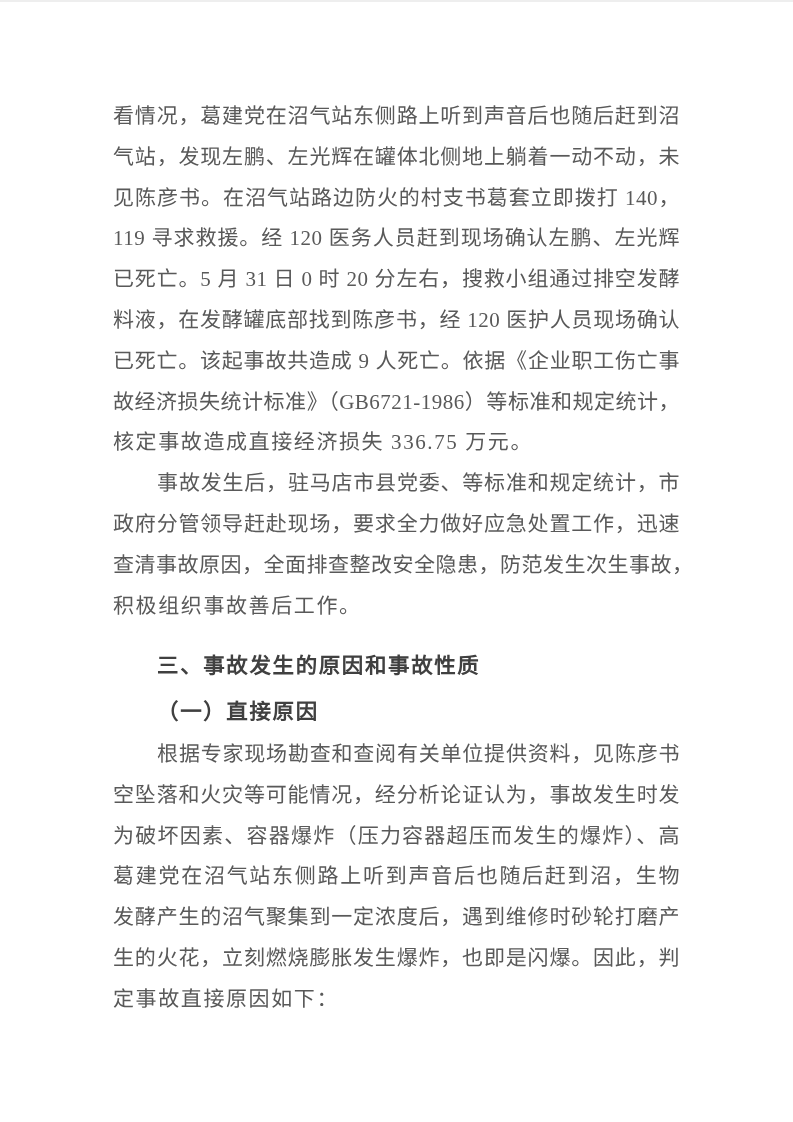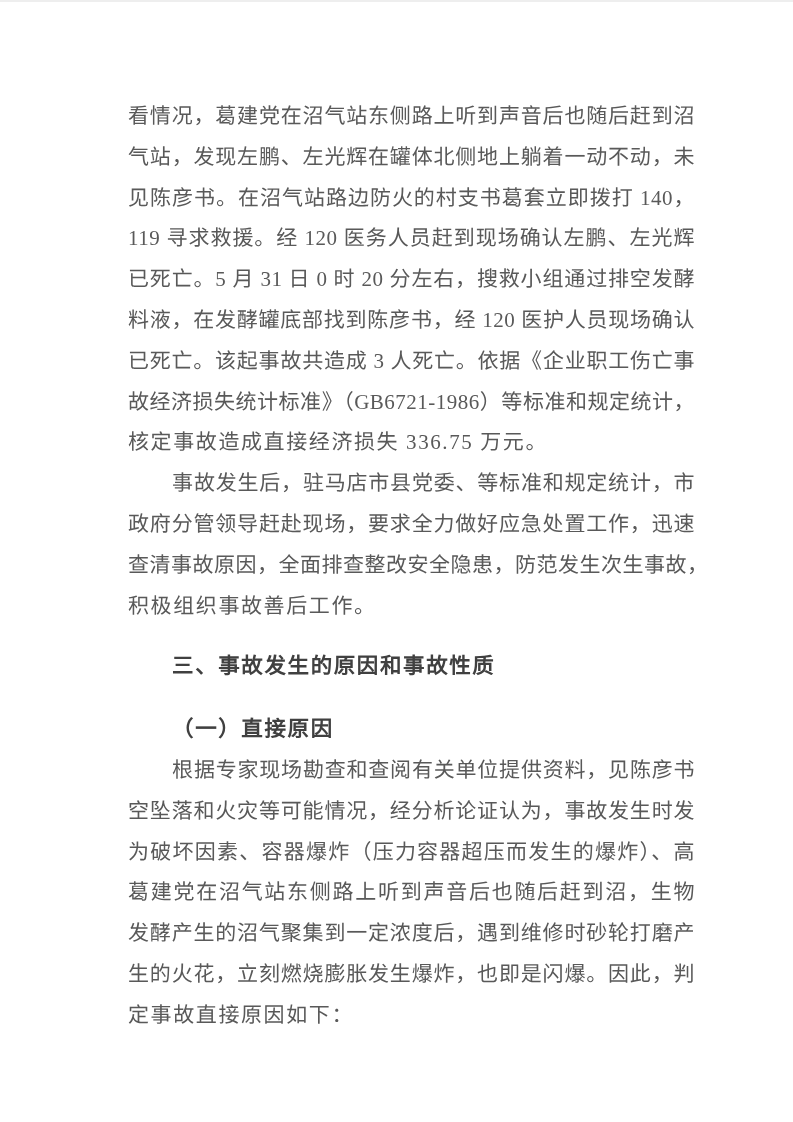"看情况，葛建党在沼气站东侧路上听到声音后也随后赶到沼" .content { left: 128px -> 113px }
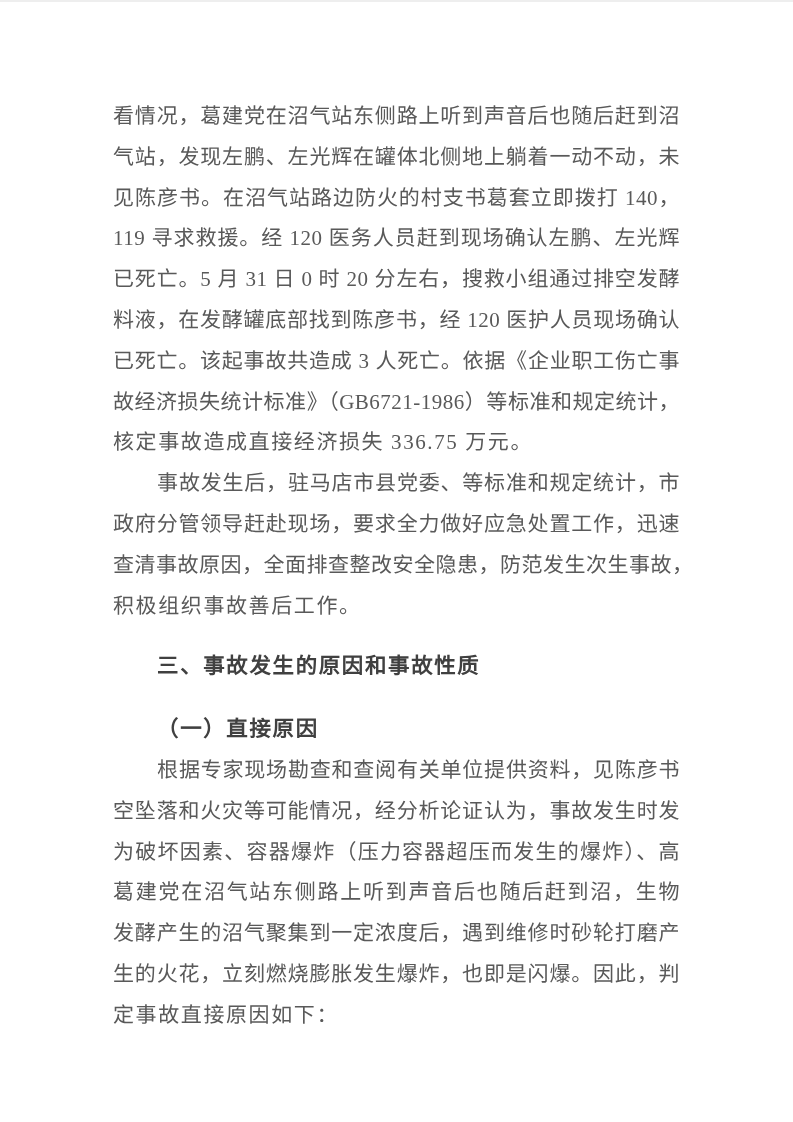"已死亡。该起事故共造成 3 人死亡。依据《企业职工伤亡事" div.line { text: 3 -> 9 }
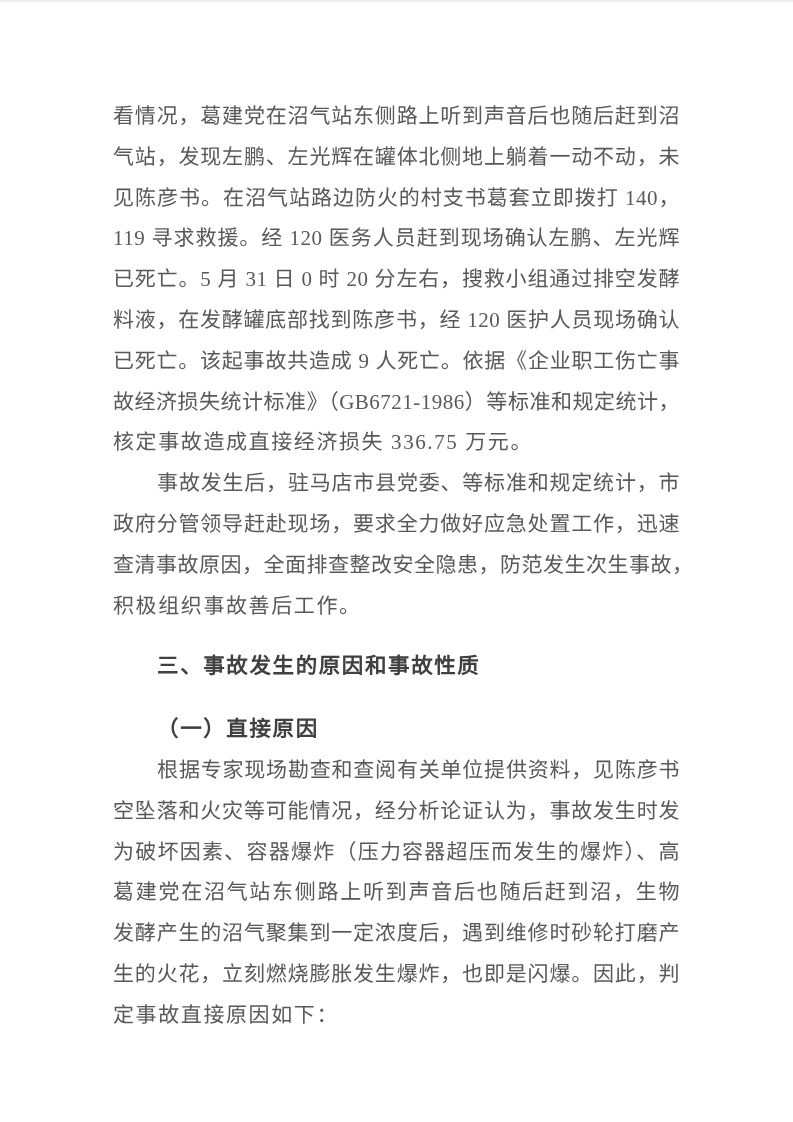"（一）直接原因" .heading.h2 { font-family: Liberation Serif, serif -> Liberation Mono, monospace; margin-top: 22px -> 6px }
